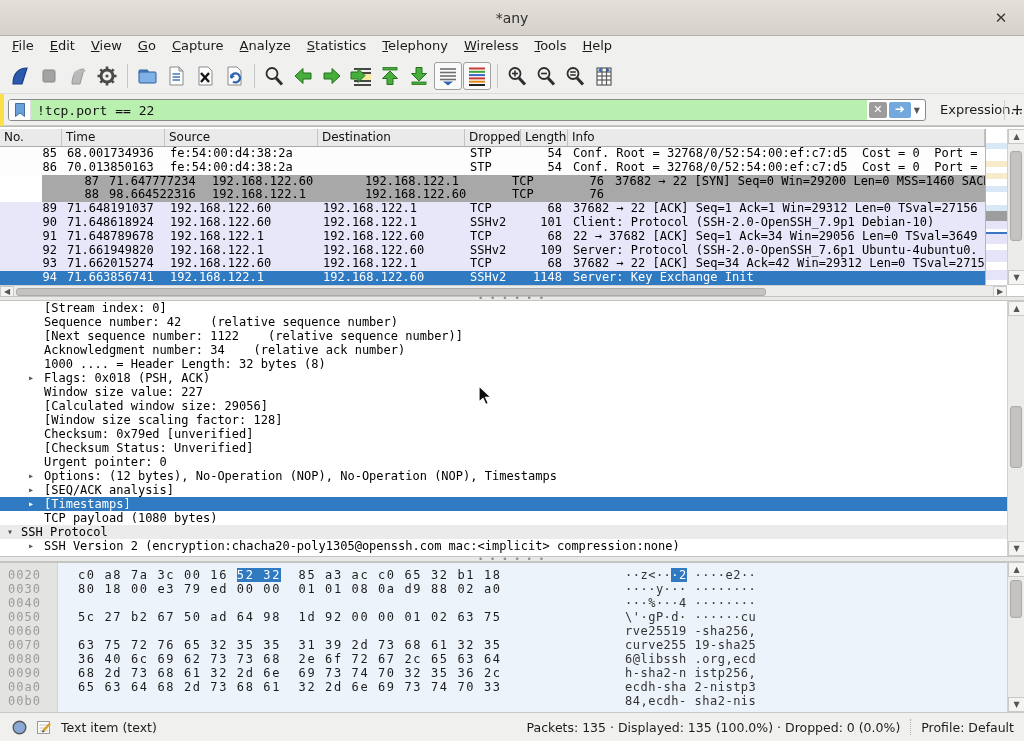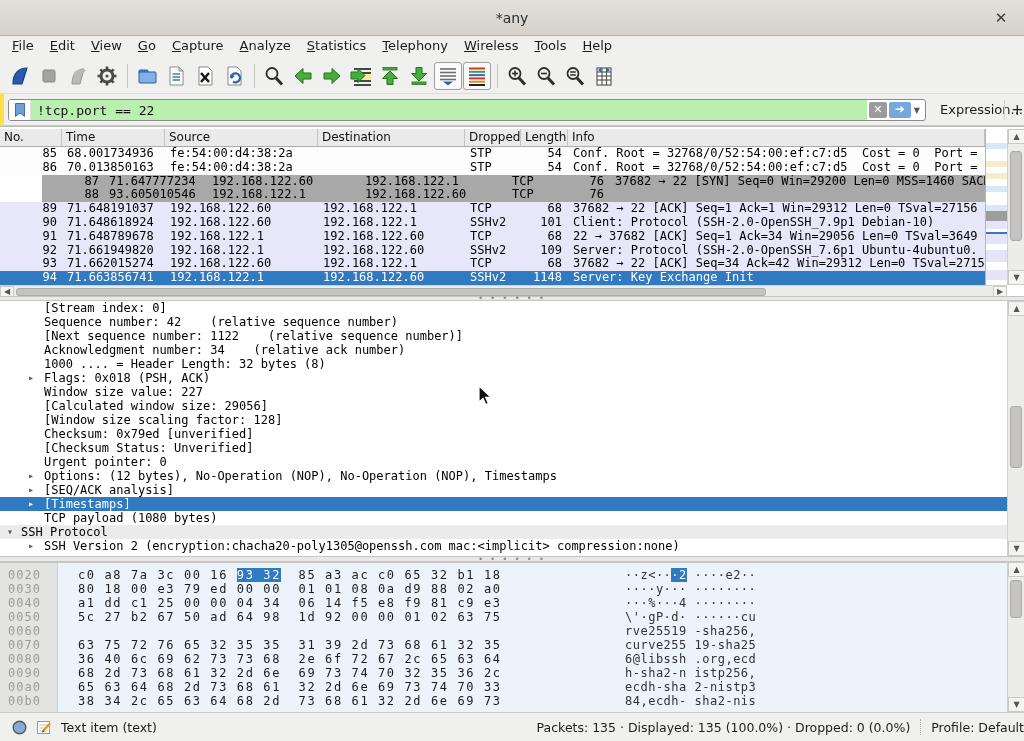"93.605010546" div.c-time { text: 93.605010546 -> 98.664522316 }
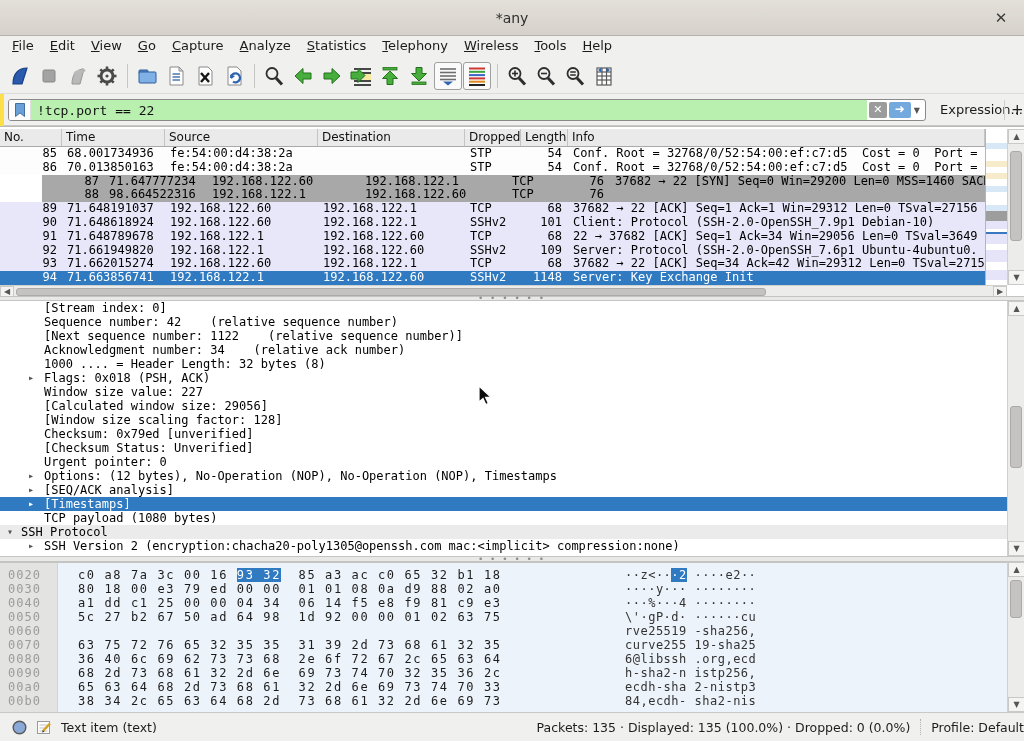"93 32" span.hl { text: 93 -> 52 }
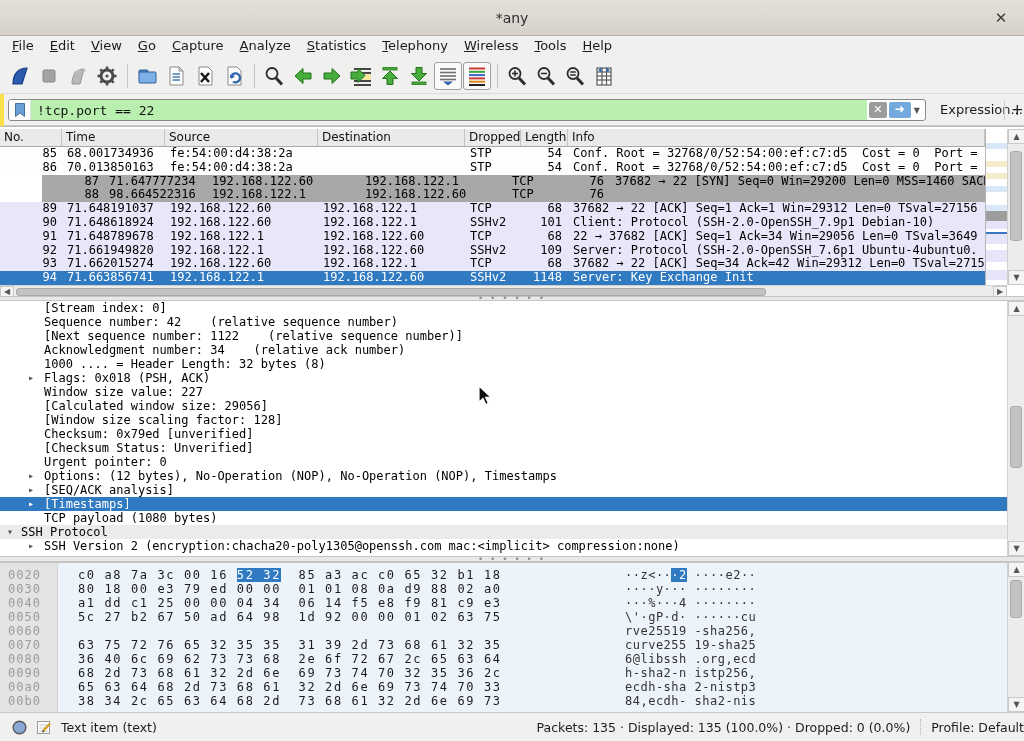"a1 dd c1 25 00" span.hex-bytes { html: <span>a1 dd c1 25 00 00 04 34 06 14 f5 e8 f9 81 c9 e3</span> -> none }
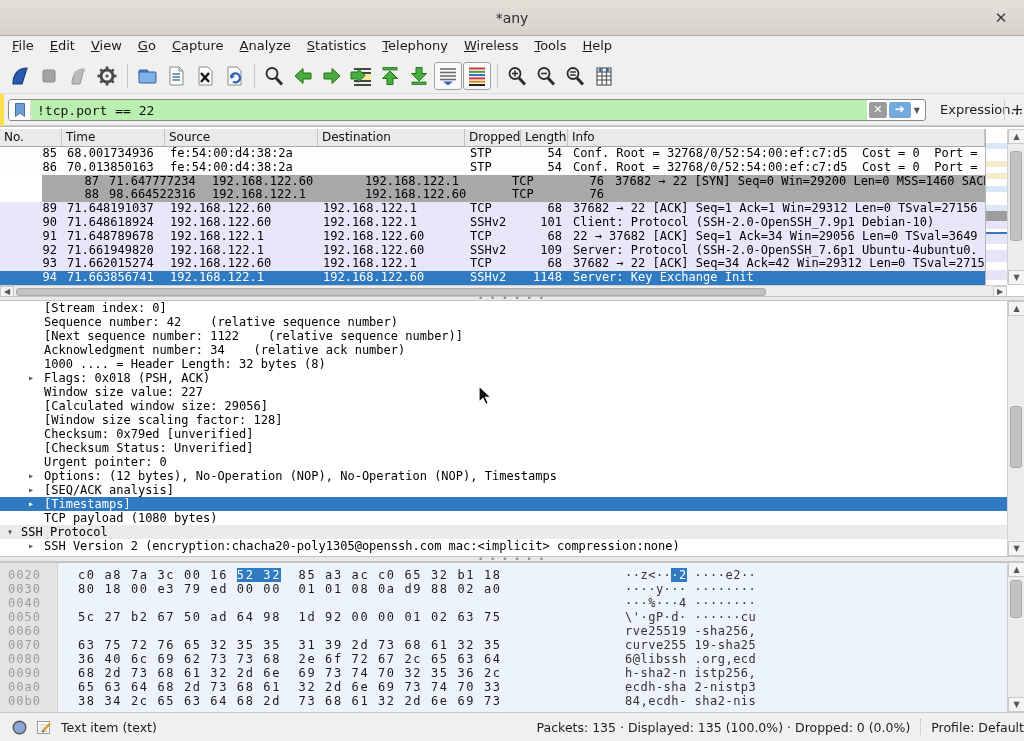"38 34 2c 65 63" span.hex-bytes { html: <span>38 34 2c 65 63 64 68 2d 73 68 61 32 2d 6e 69 73</span> -> none }
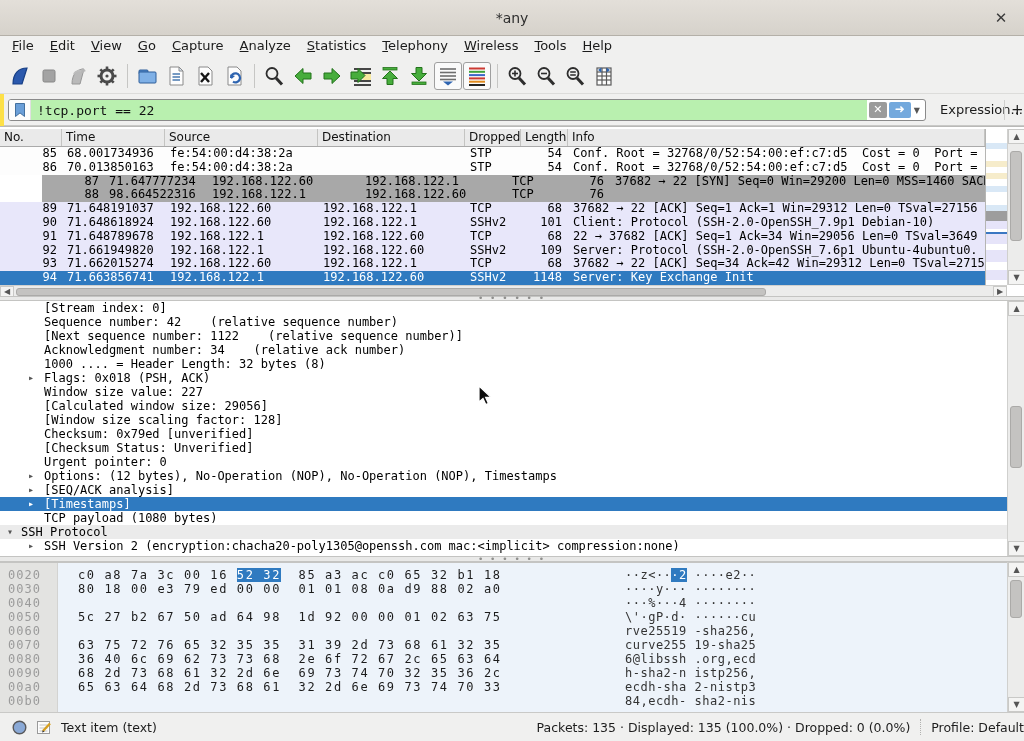"Profile: Default" .status-right { padding-right: none -> 10px }
